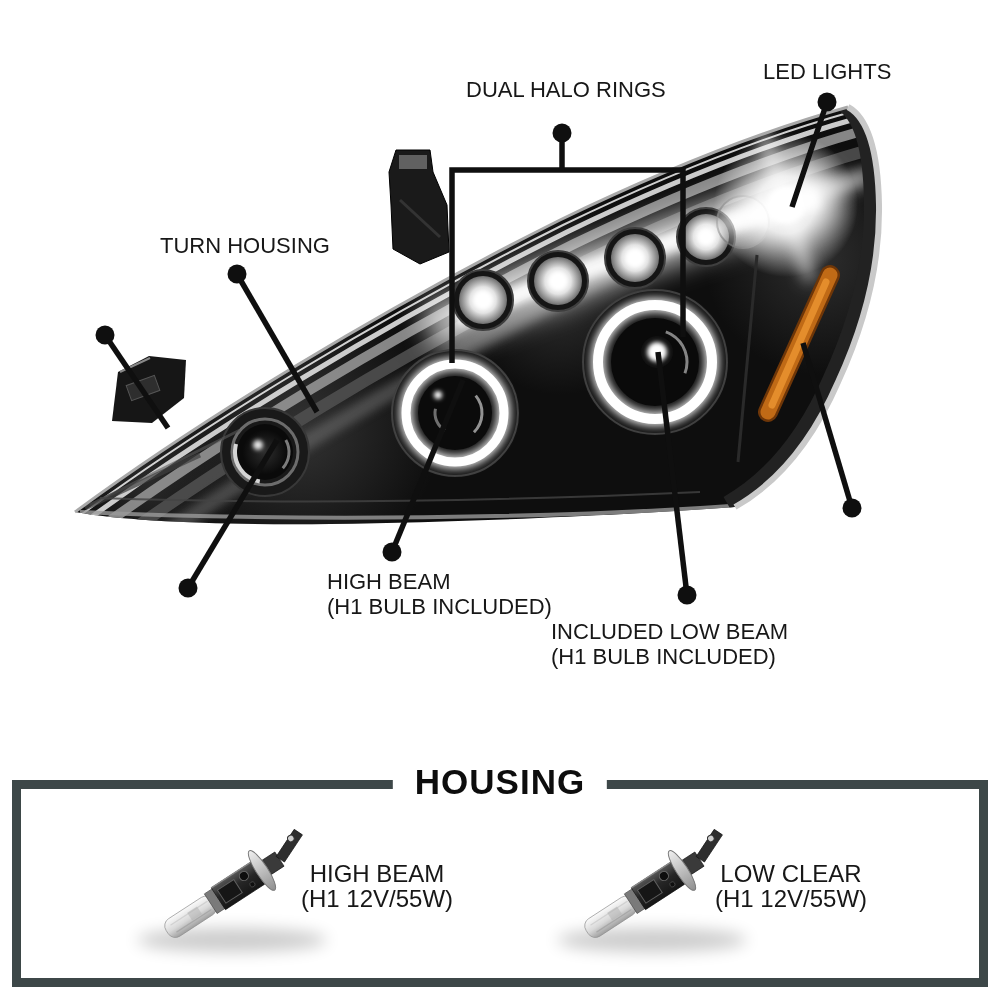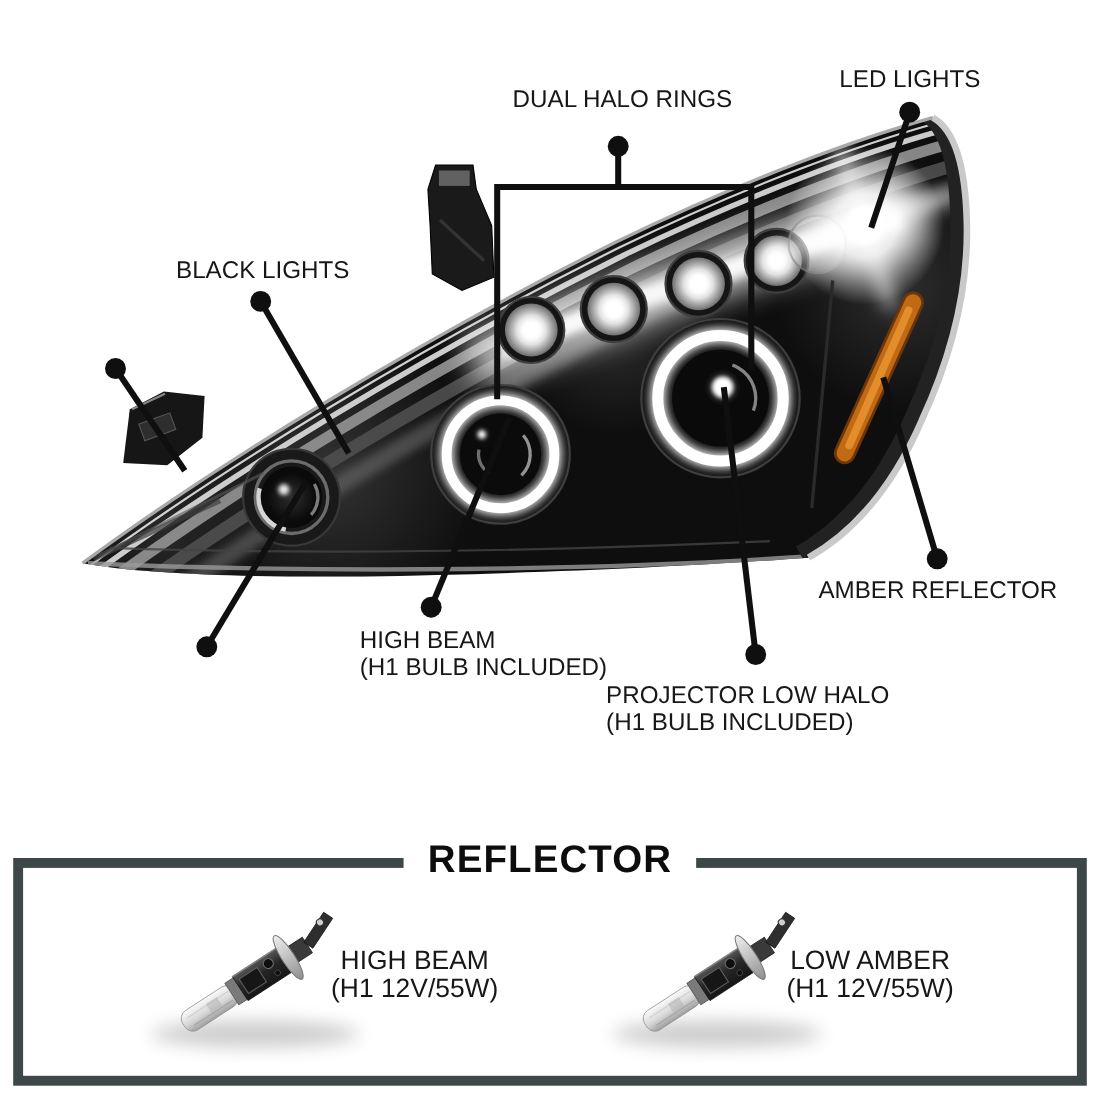"BLACK LIGHTS" div.lbl { text: BLACK LIGHTS -> TURN HOUSING }
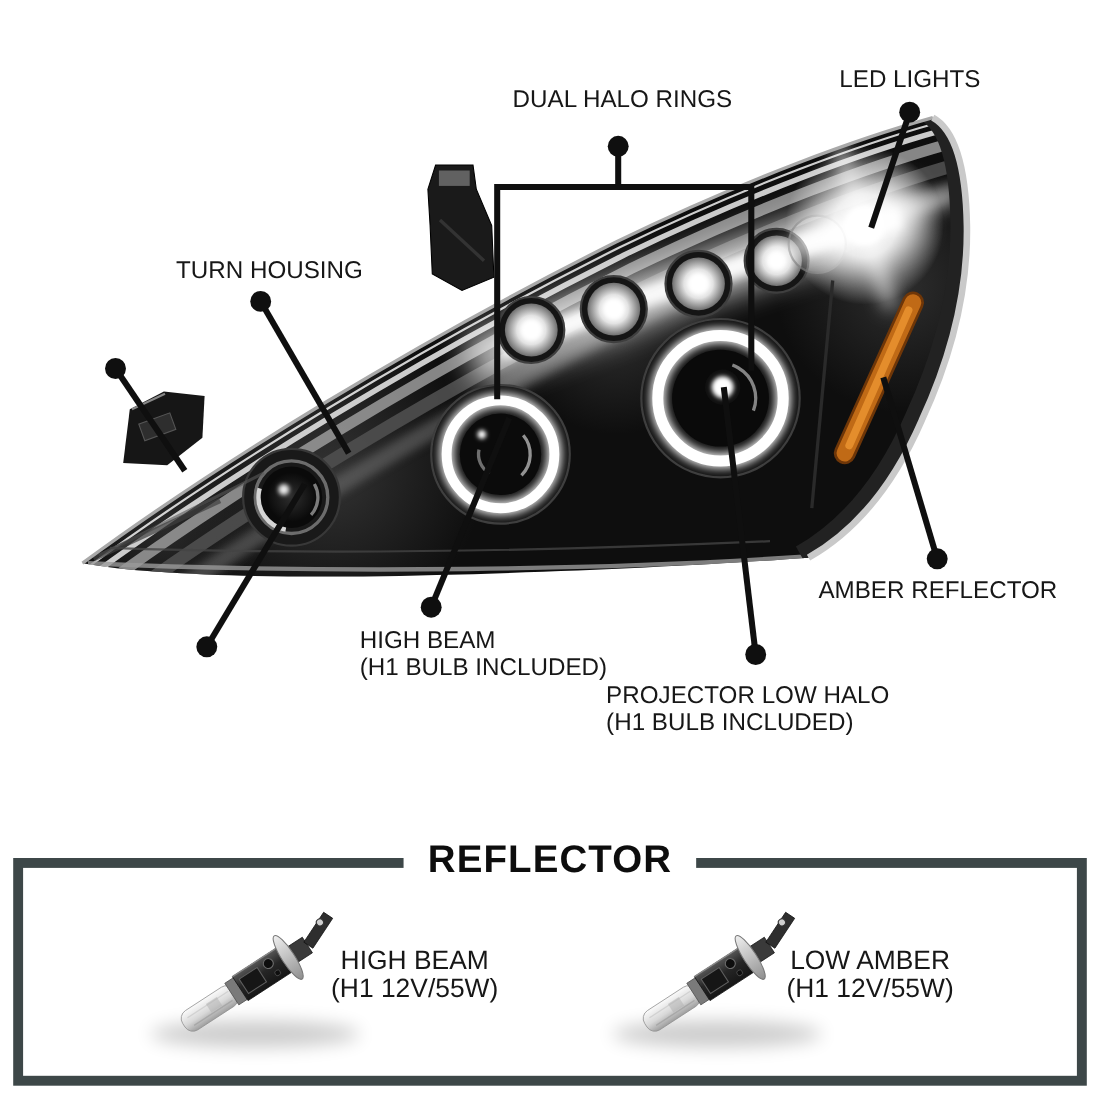"AMBER REFLECTOR" div.lbl { html: <div>AMBER REFLECTOR</div> -> none }
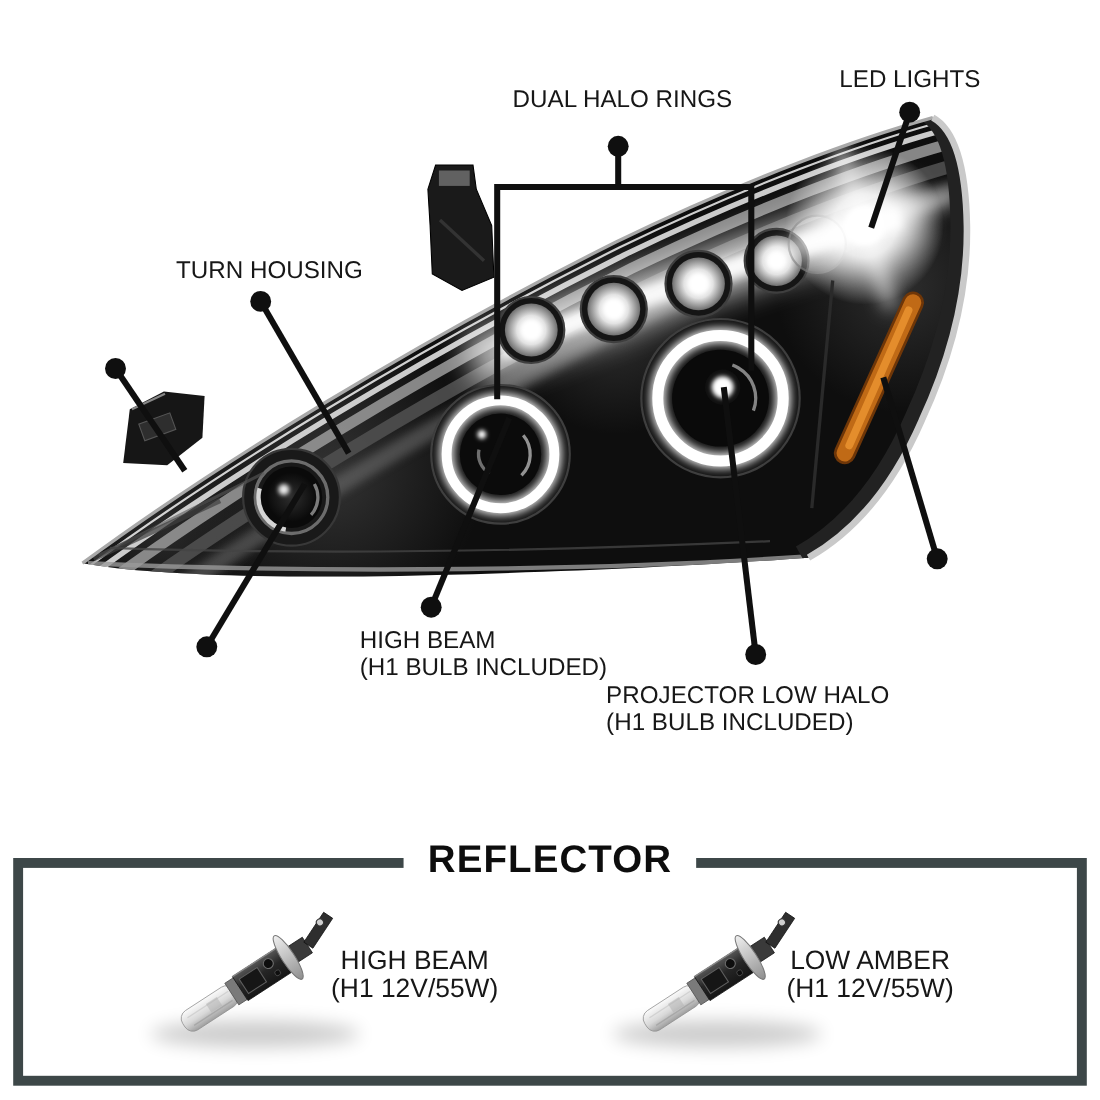"PROJECTOR LOW HALO" span.ln { text: PROJECTOR LOW HALO -> INCLUDED LOW BEAM }
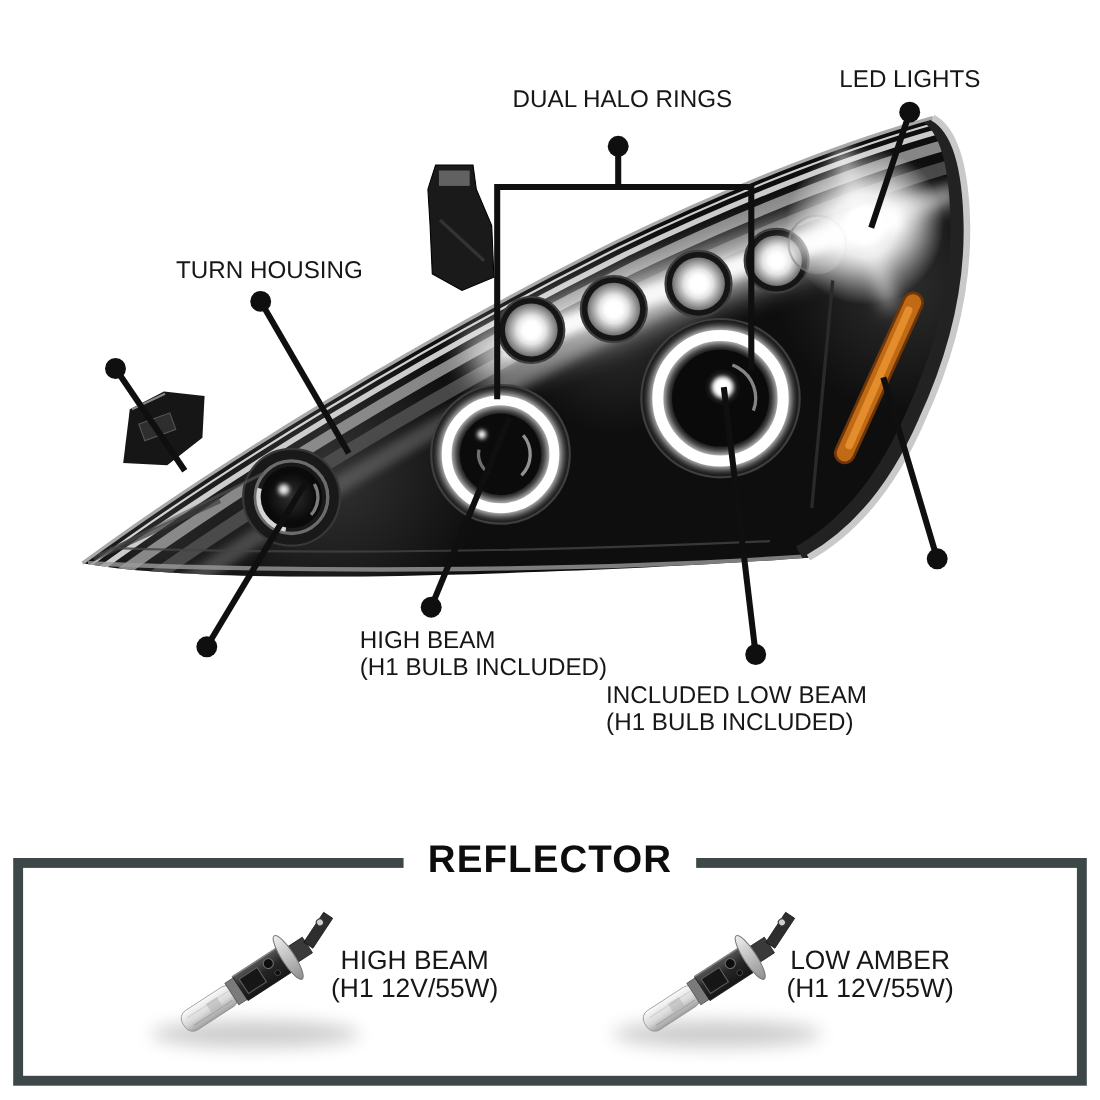"REFLECTOR" div.inc-title { text: REFLECTOR -> HOUSING }
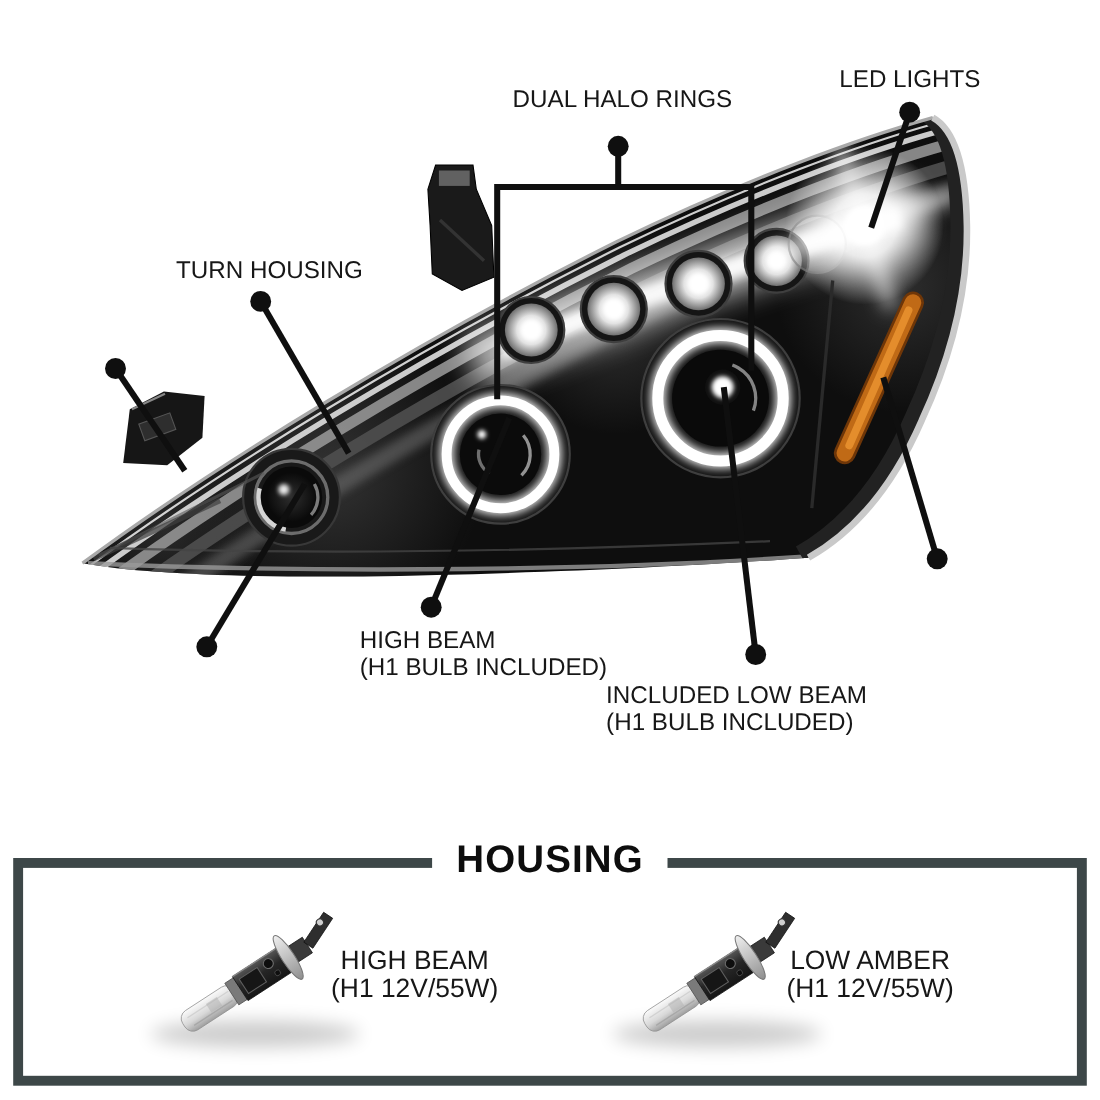"LOW AMBER" span.ln { text: AMBER -> CLEAR }
